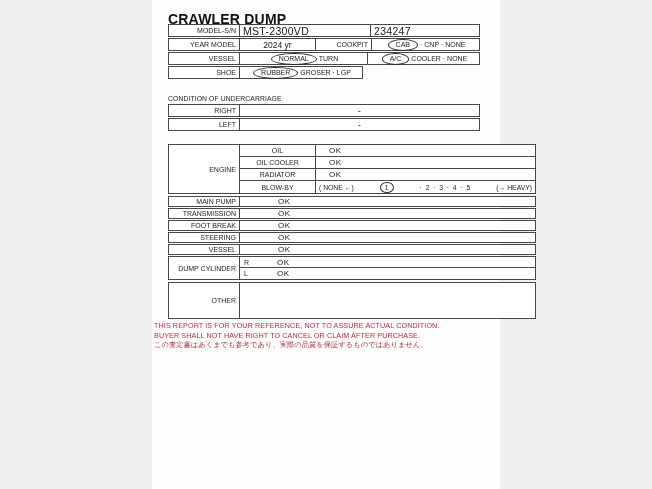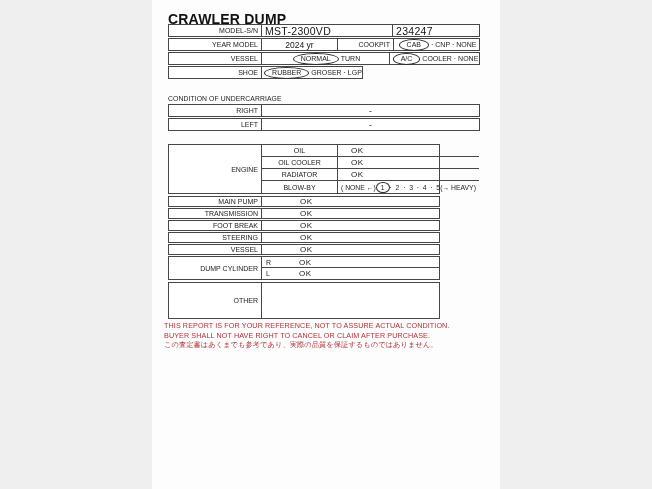"MST-2300VD" .box { padding-left: 22px -> none }
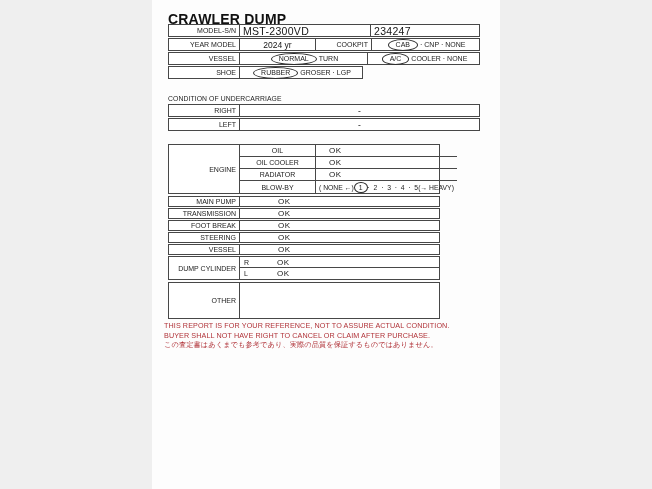"OK" .chk { width: 272px -> 368px }
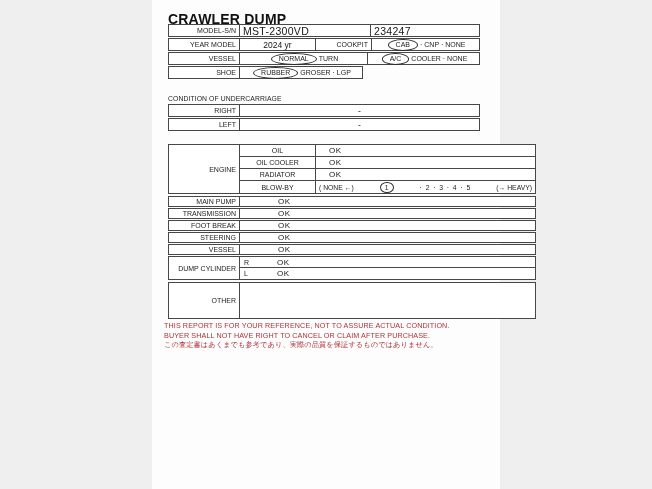"THIS REPORT IS FOR YOUR" .disc { left: 12px -> 2px }
